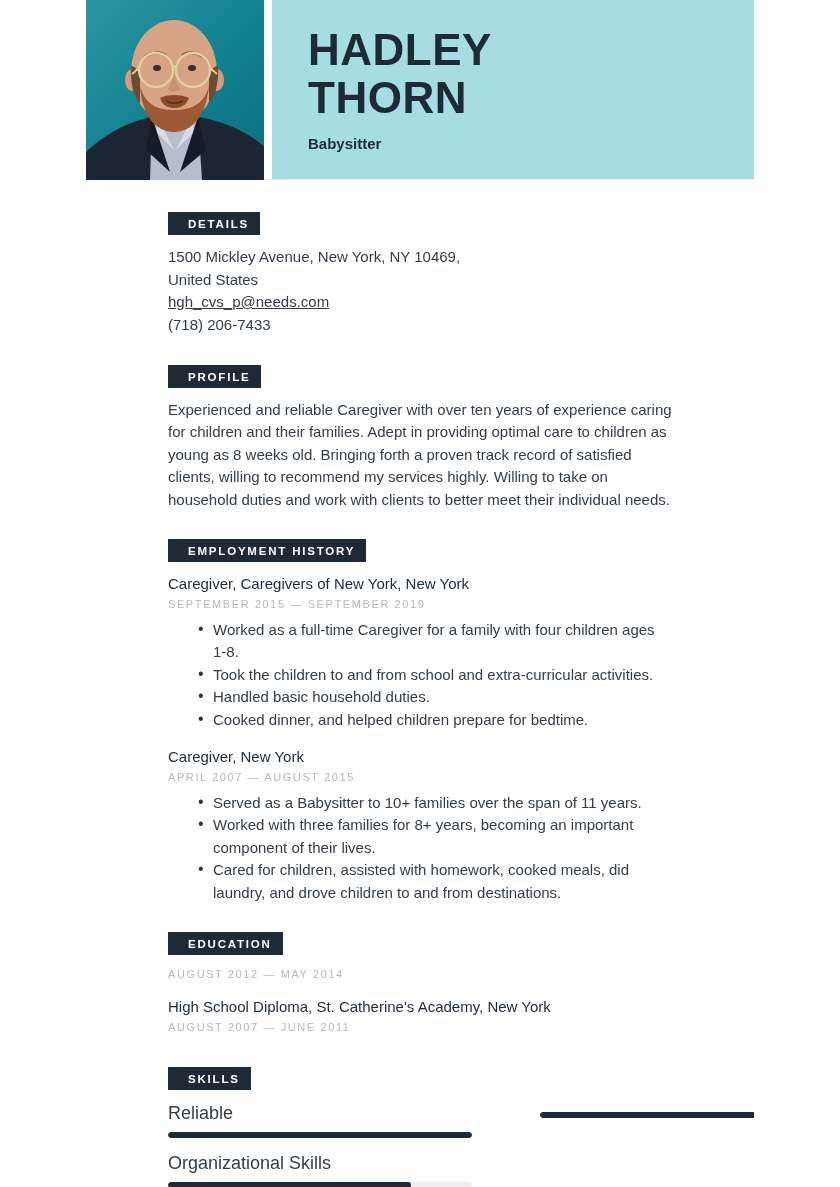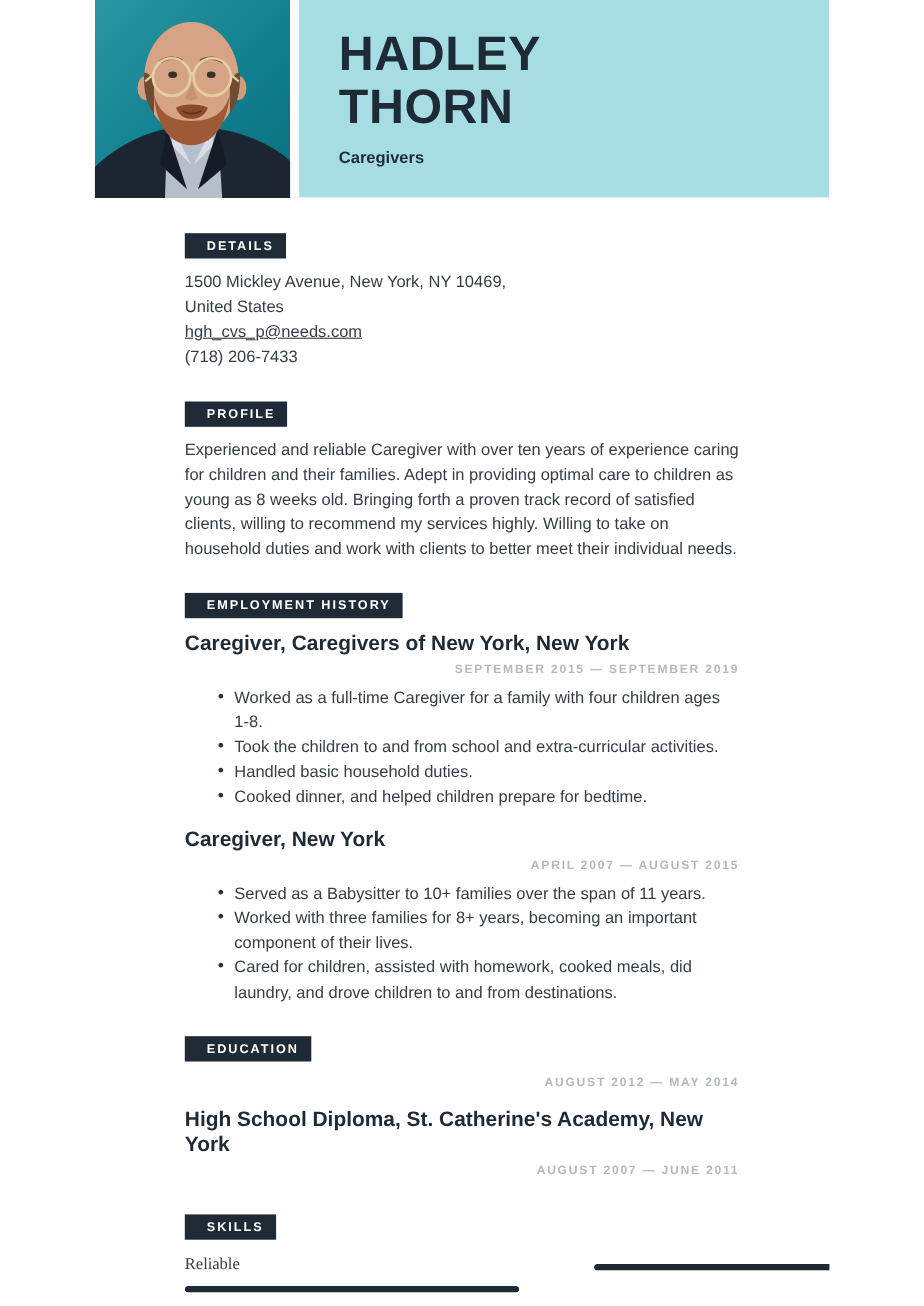"Caregivers" div.job-title { text: Caregivers -> Babysitter }
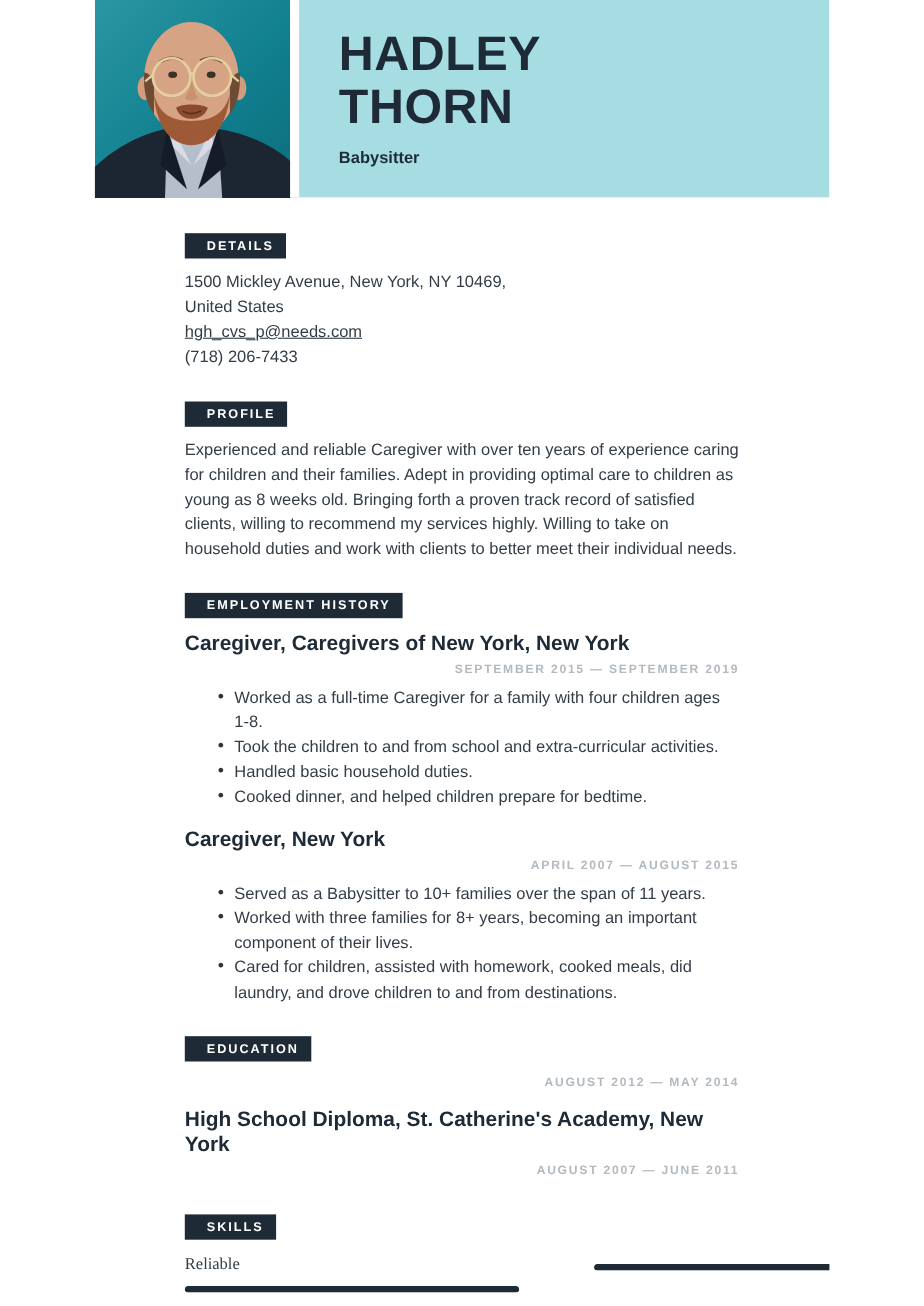"Caregiver, Caregivers of New York," .item-title { font-size: 19px -> 15px; font-weight: 700 -> 400 }
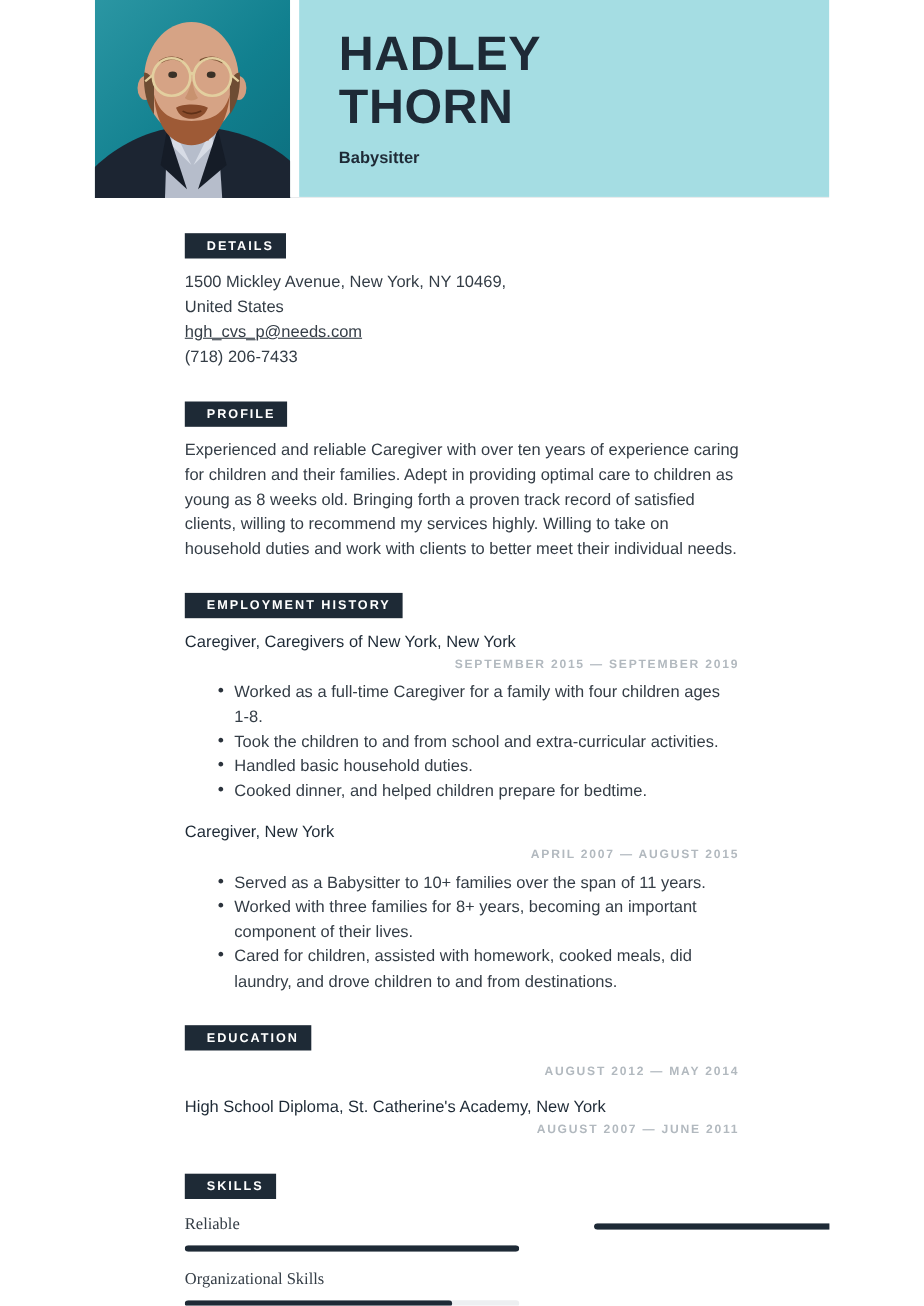"SEPTEMBER 2015 — SEPTEMBER 2019" .item-dates { font-weight: 700 -> 400; text-align: right -> none }
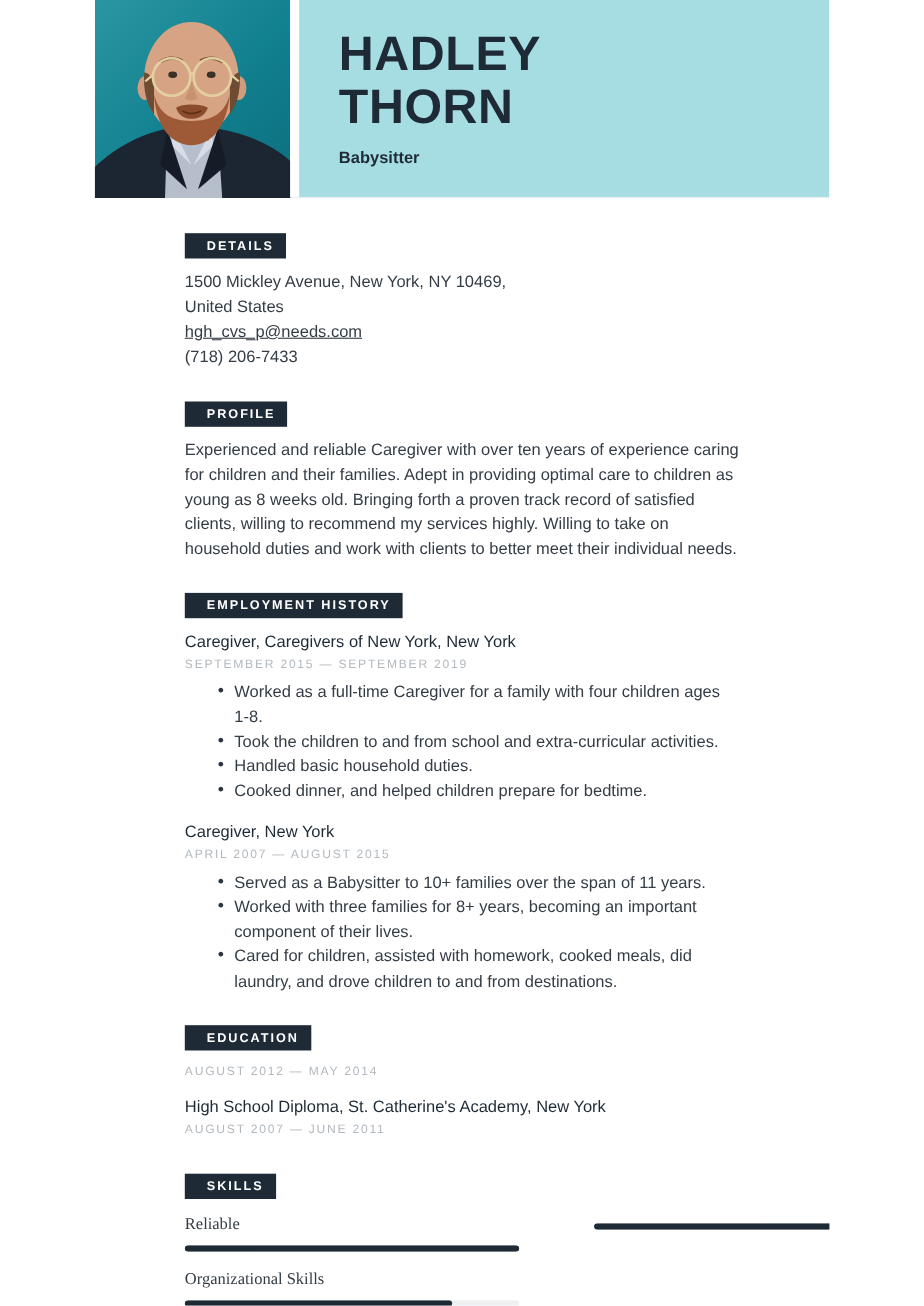"Reliable" .skill-label { font-family: Liberation Serif, serif -> none; font-size: 15px -> 18px }
